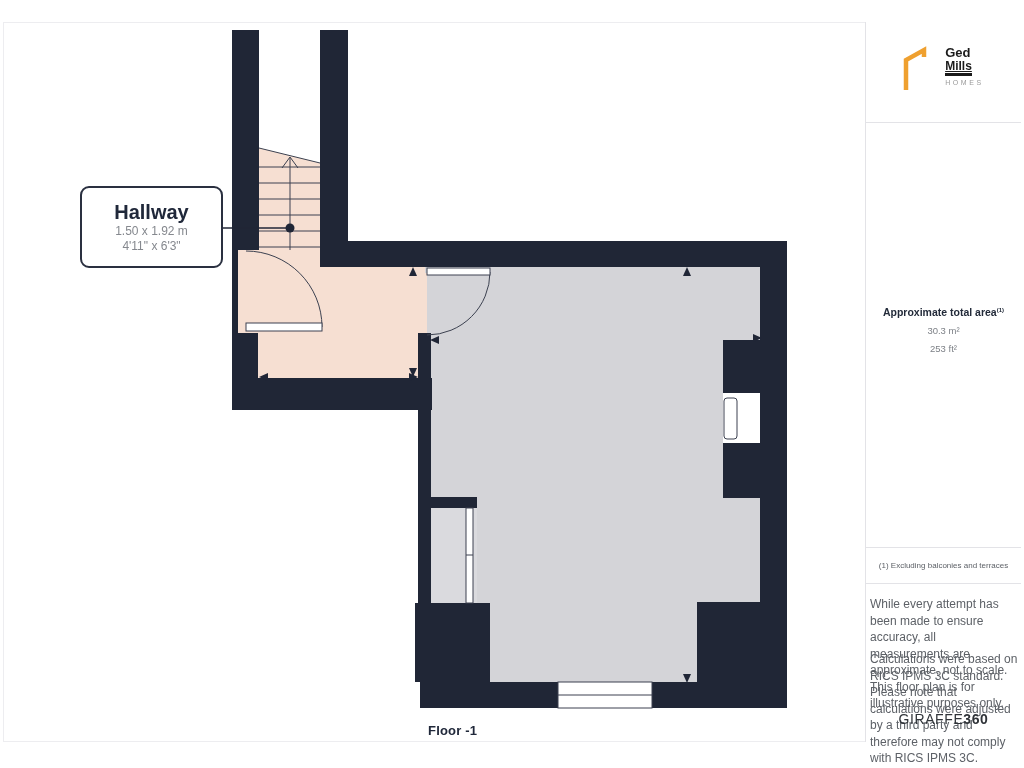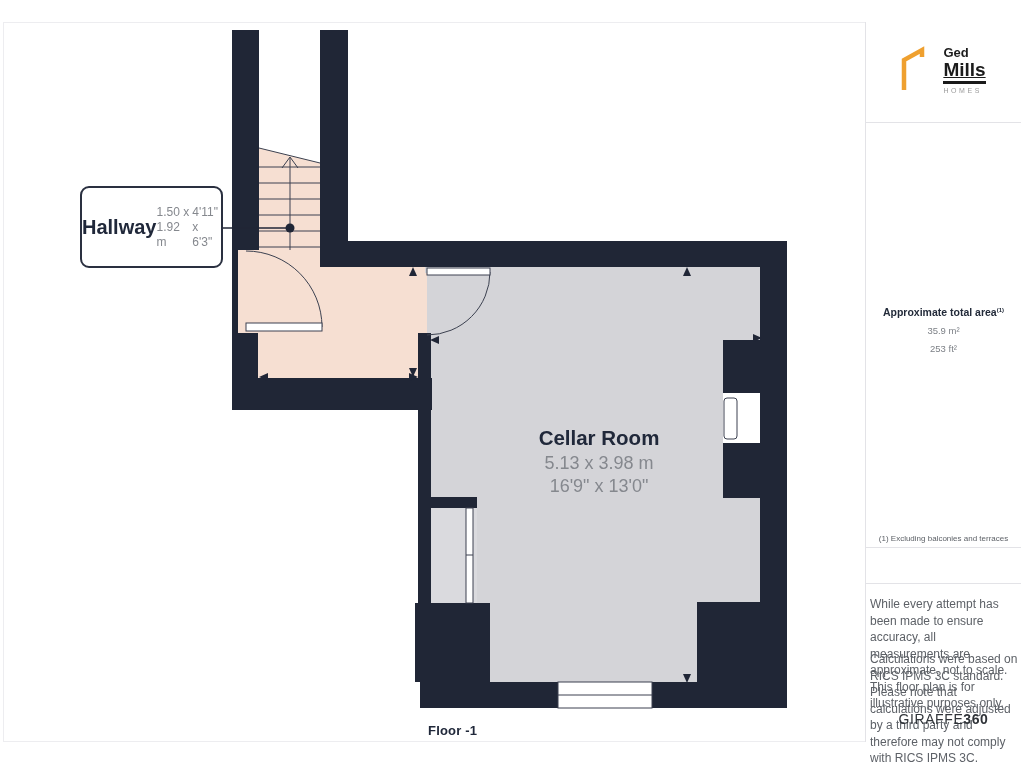"Mills" .logo-text .l2 { font-size: 19px -> 12px }
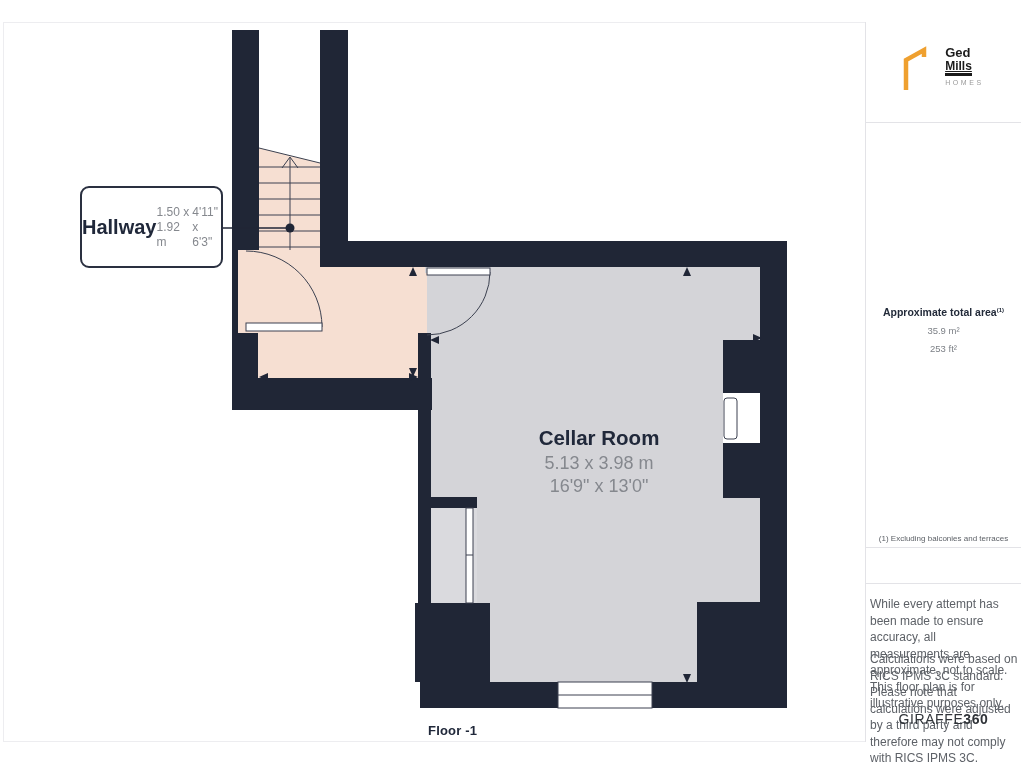"Hallway" .label-box { flex-direction: row -> column }
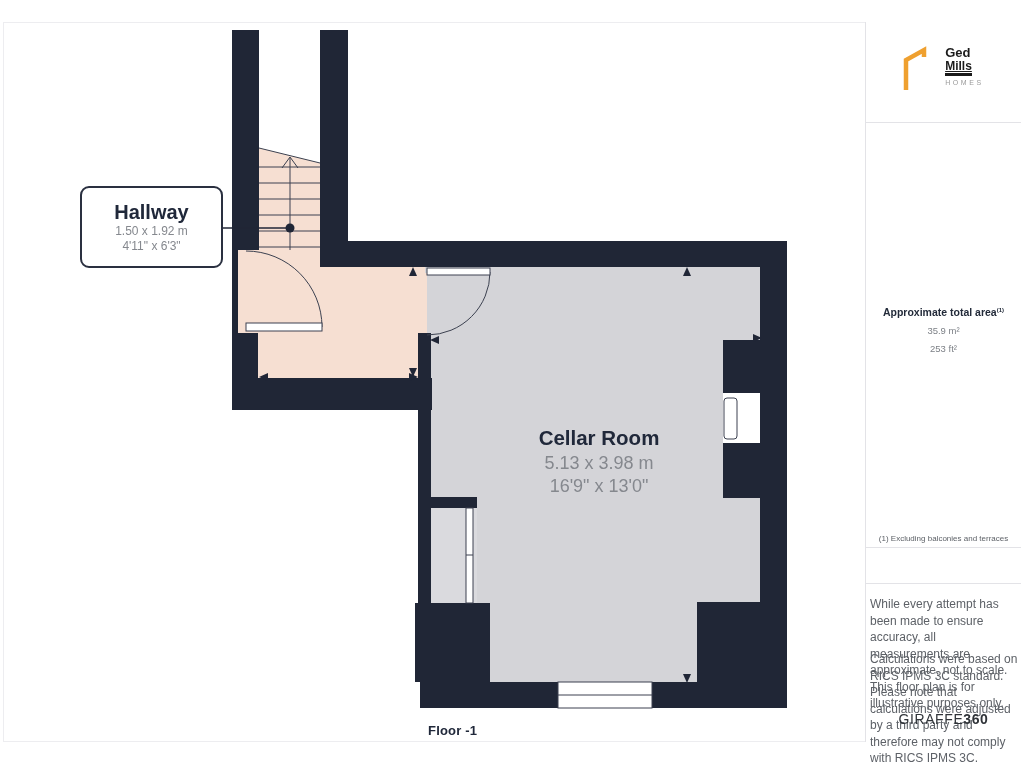"35.9 m²" div.area-val { text: 35.9 -> 30.3 }
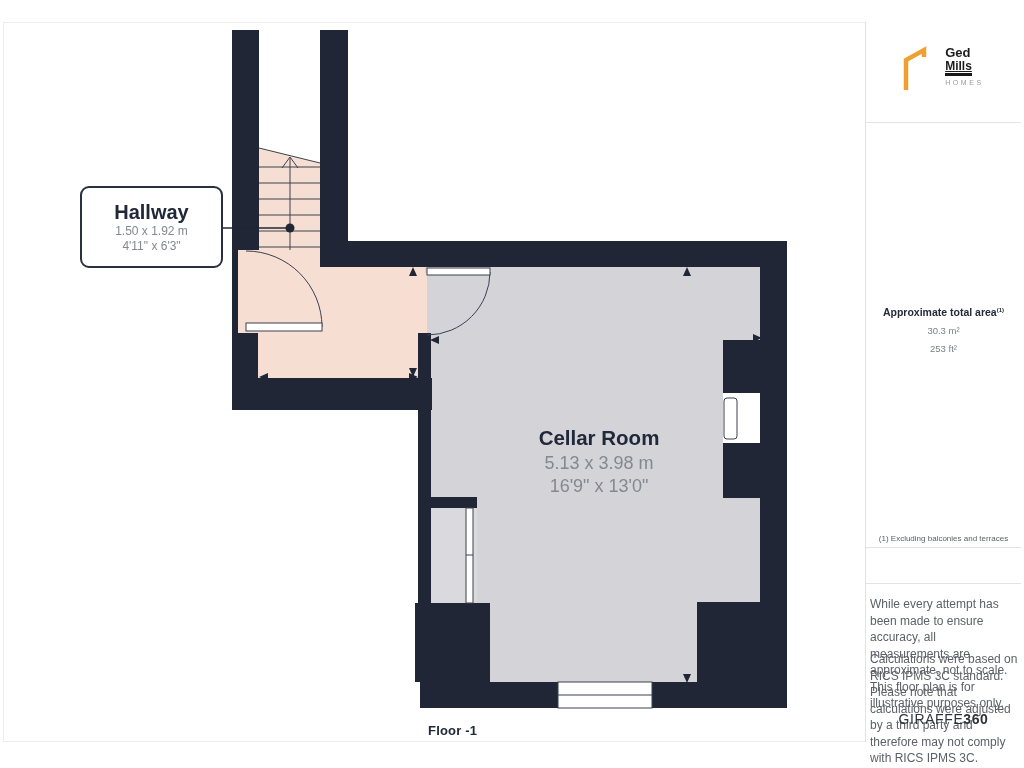"Cellar Room" div.room-label { html: <div> <div>Cellar Room</div> <div>5.13 x 3.98 m</div> <div>16'9" x 13'0"</div> </div> -> none }
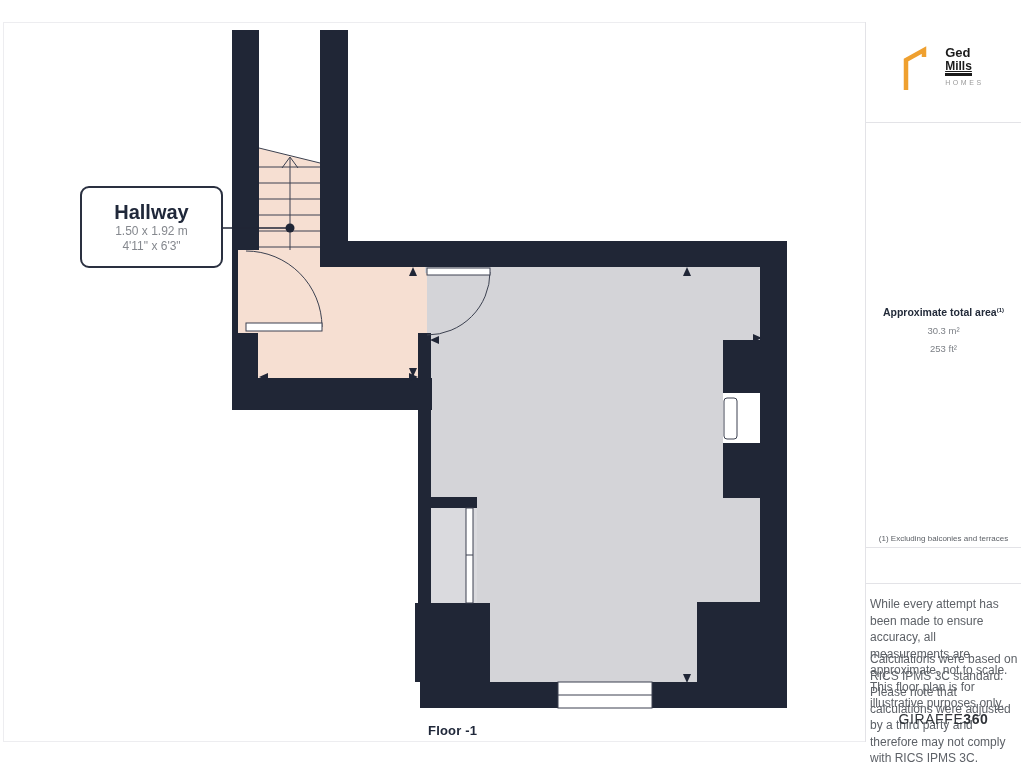"(1) Excluding balconies and terraces" .footnote { top: 512px -> 539px }
